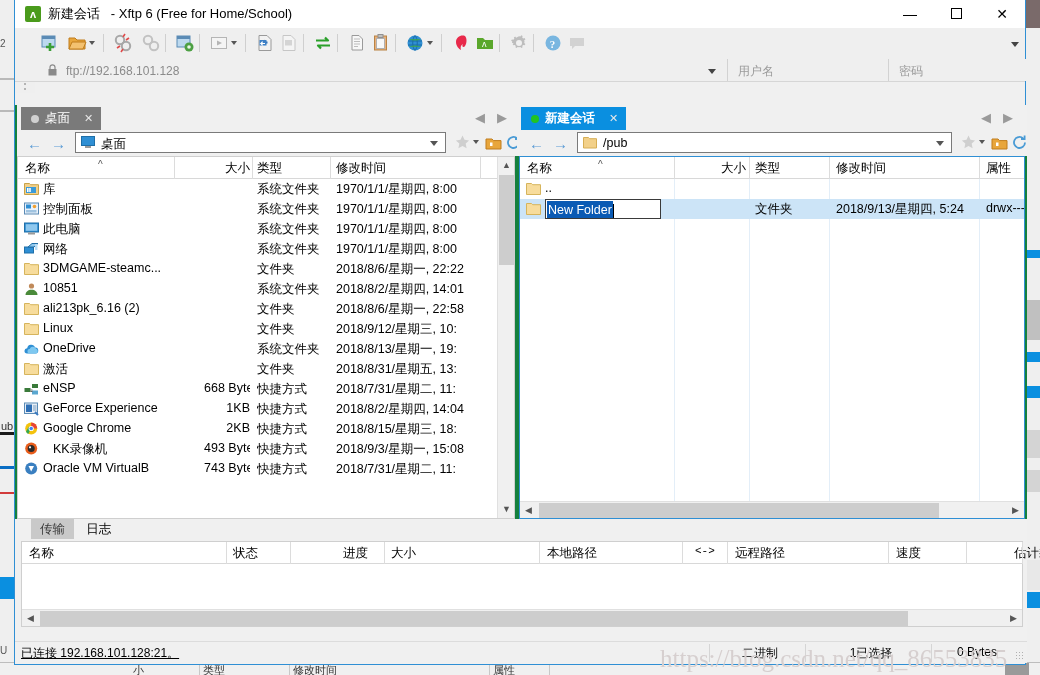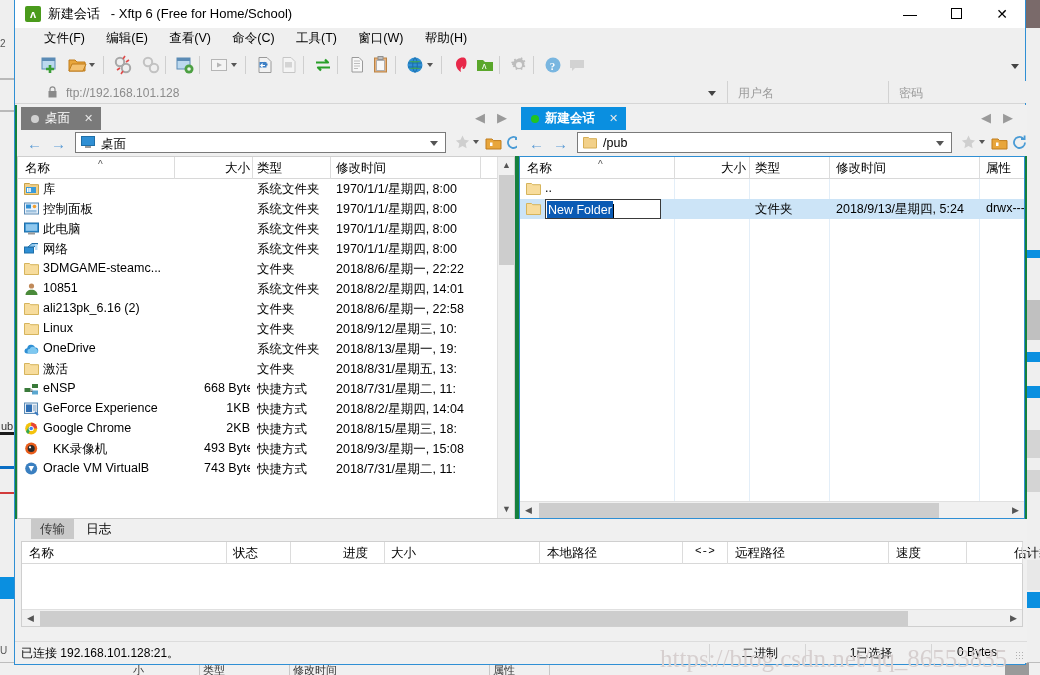"文件(F) 编辑(E) 查看(V) 命令(C) 工具(T)" div { html: <div> <span>文件(F)</span> <span>编辑(E)</span> <span>查看(V)</span> <span>命令(C)</span> <span>工具(T)</span> <span>窗口(W)</span> <span>帮助(H)</span> </div> -> none }
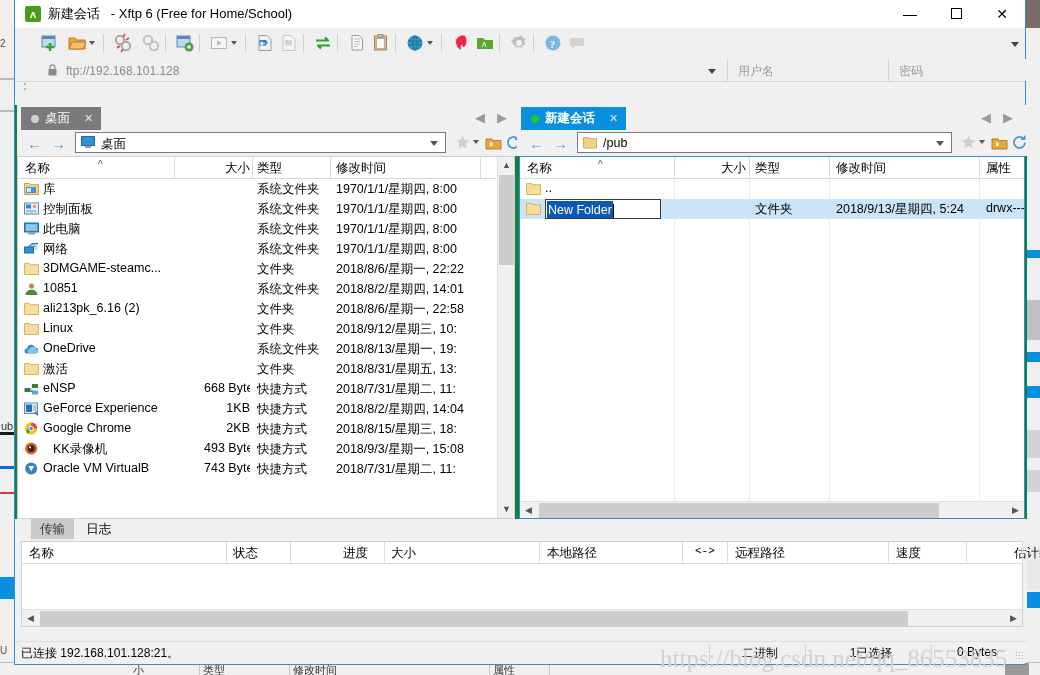"已连接 192.168.101.128:21。" #statusbar .sleft { text-decoration: none -> underline }
